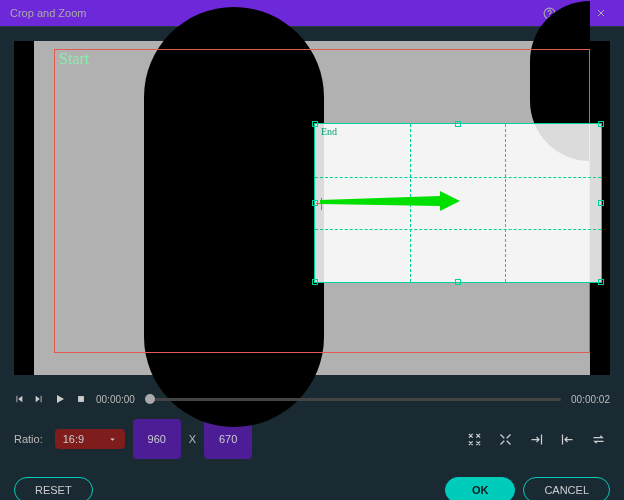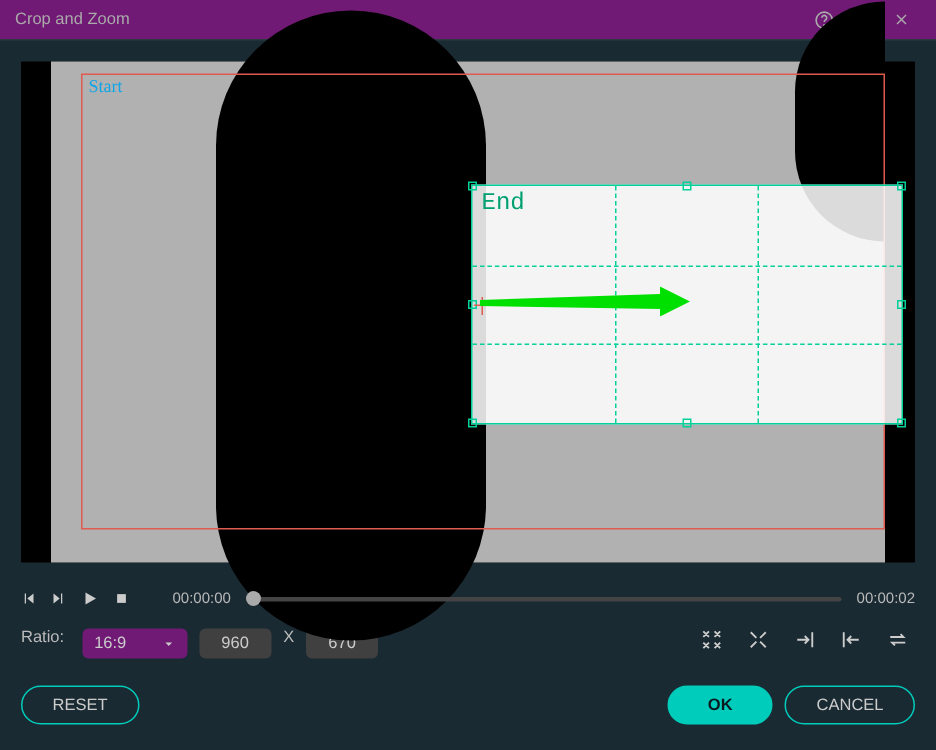"Crop and Zoom" .titlebar { background: #701a75 -> #6d28d9 }
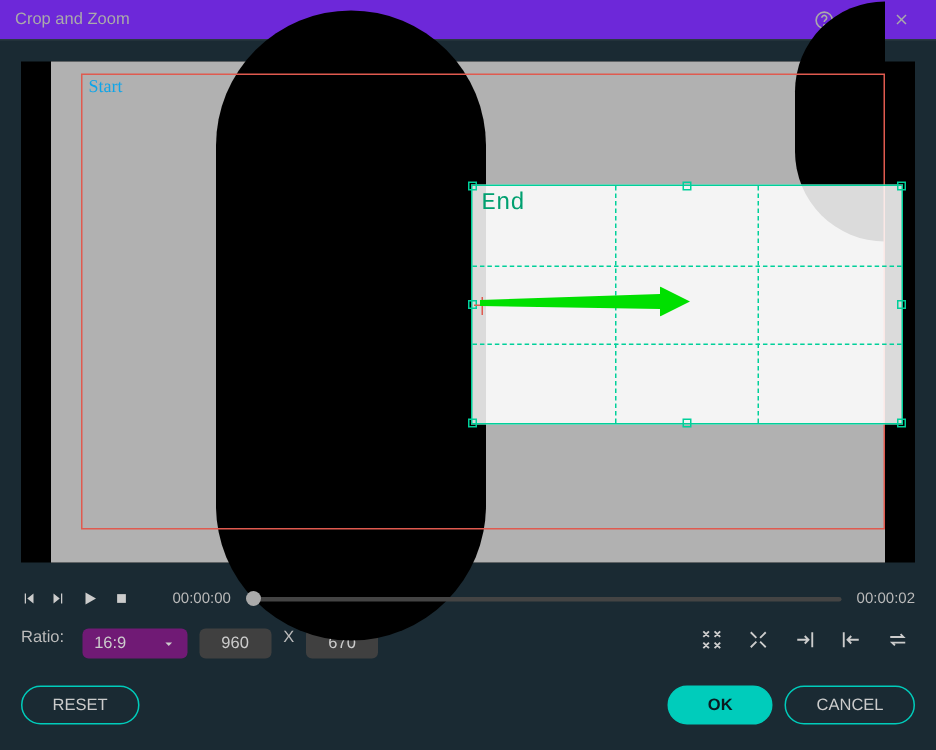"Start" .start-label { color: #0ea5e9 -> #86efac; font-size: 12px -> 16px }
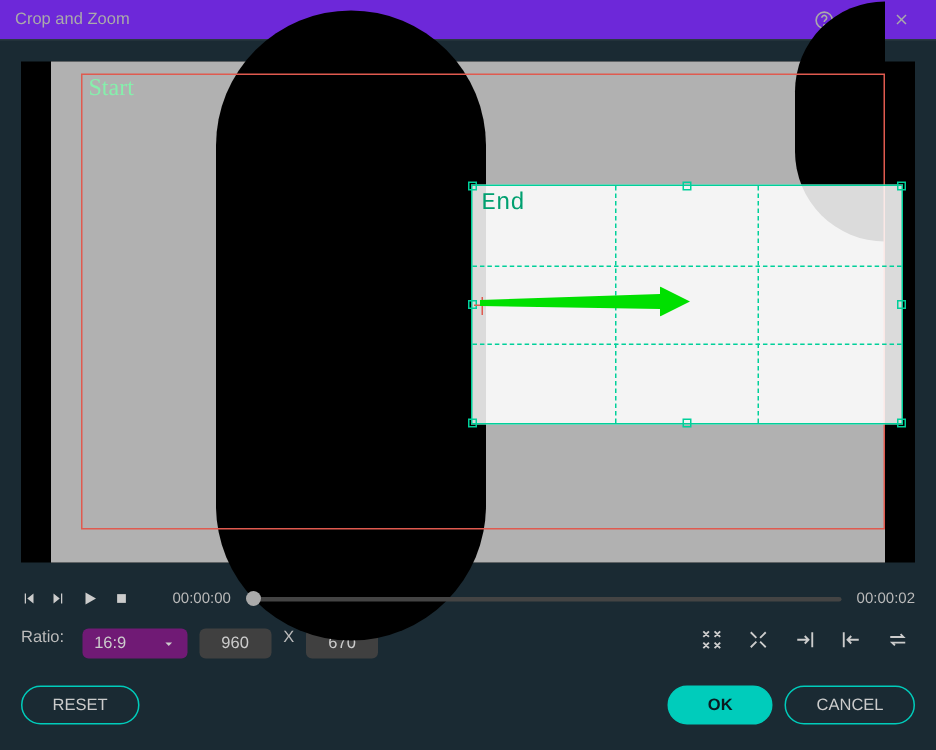"End" .end-label { font-family: Liberation Mono, monospace -> Liberation Serif, serif; font-size: 16px -> 10px }
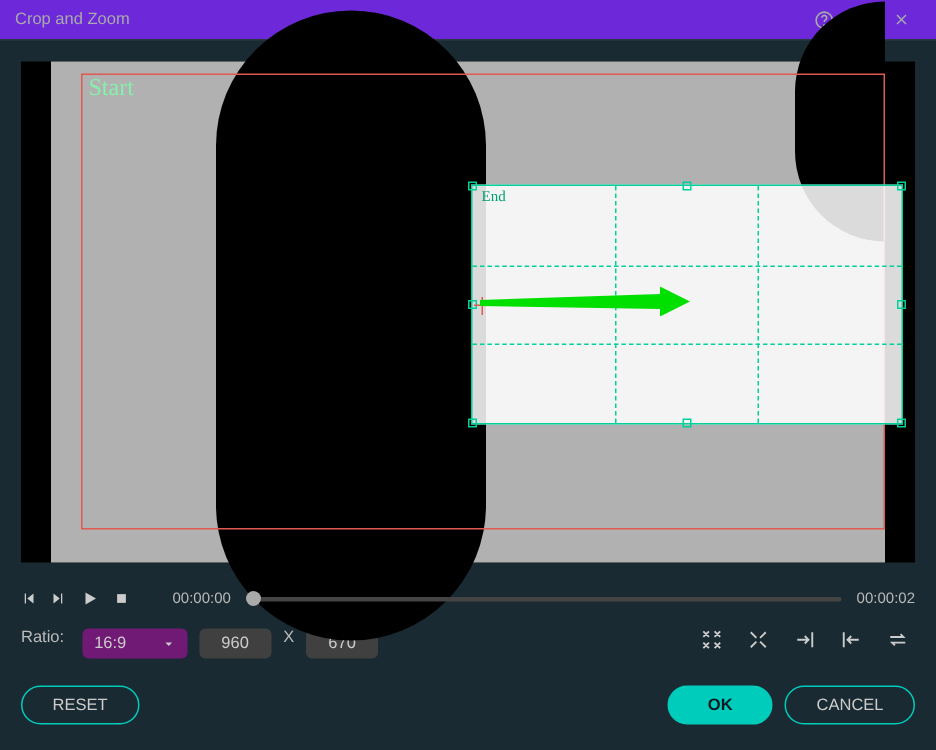"00:00:00" .time { margin-left: 19px -> none }
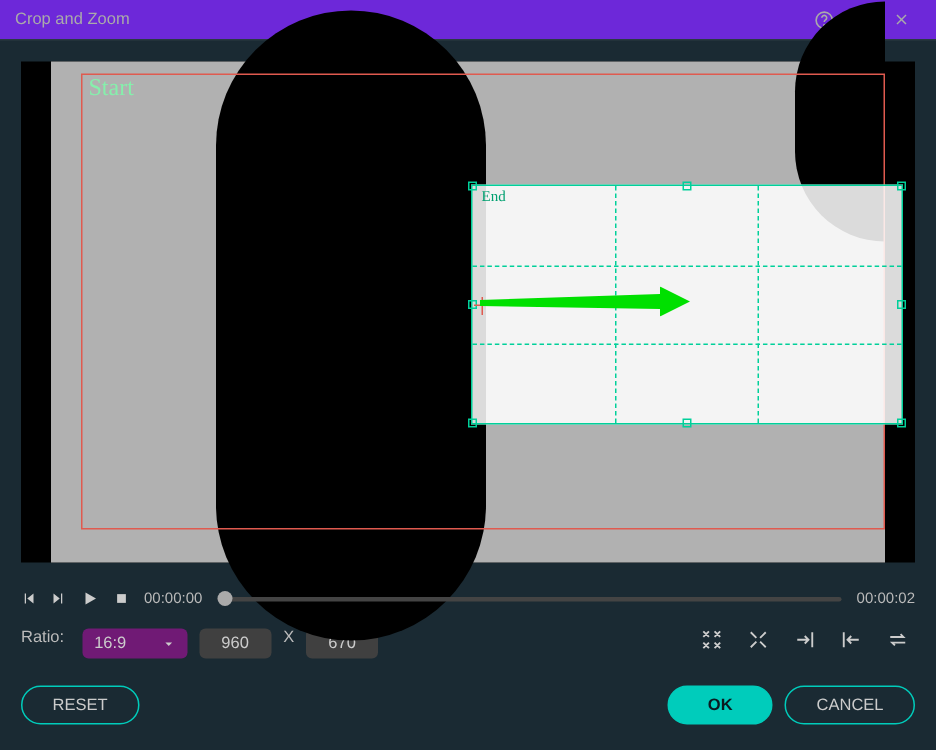"Ratio:" .ratio-row { align-items: flex-start -> center }
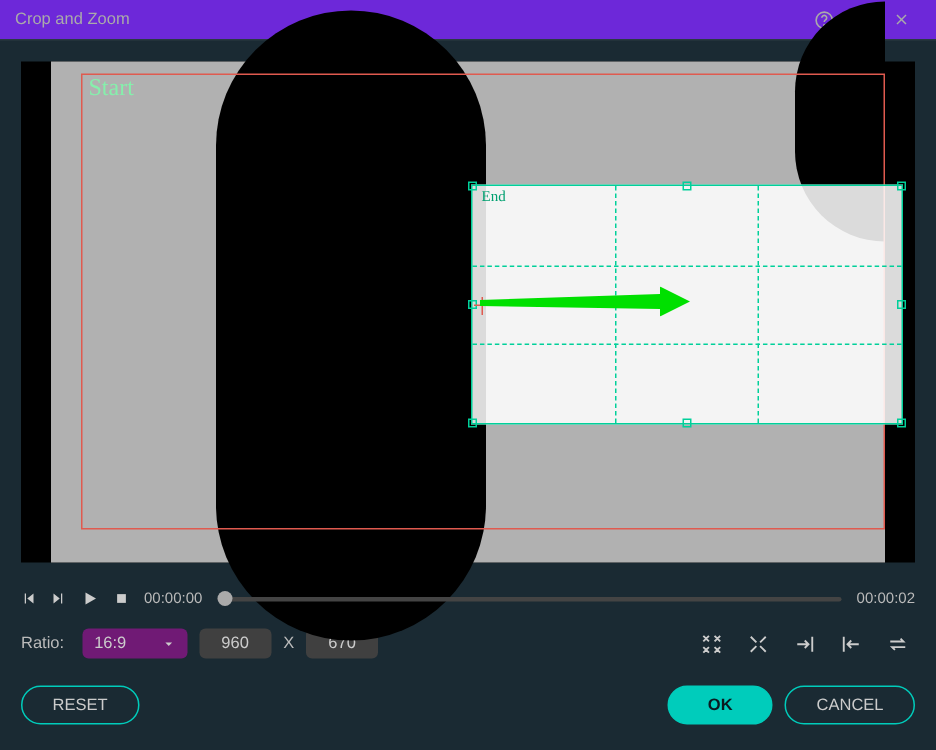"16:9" .ratio-select { background: #701a75 -> #7f1d1d }
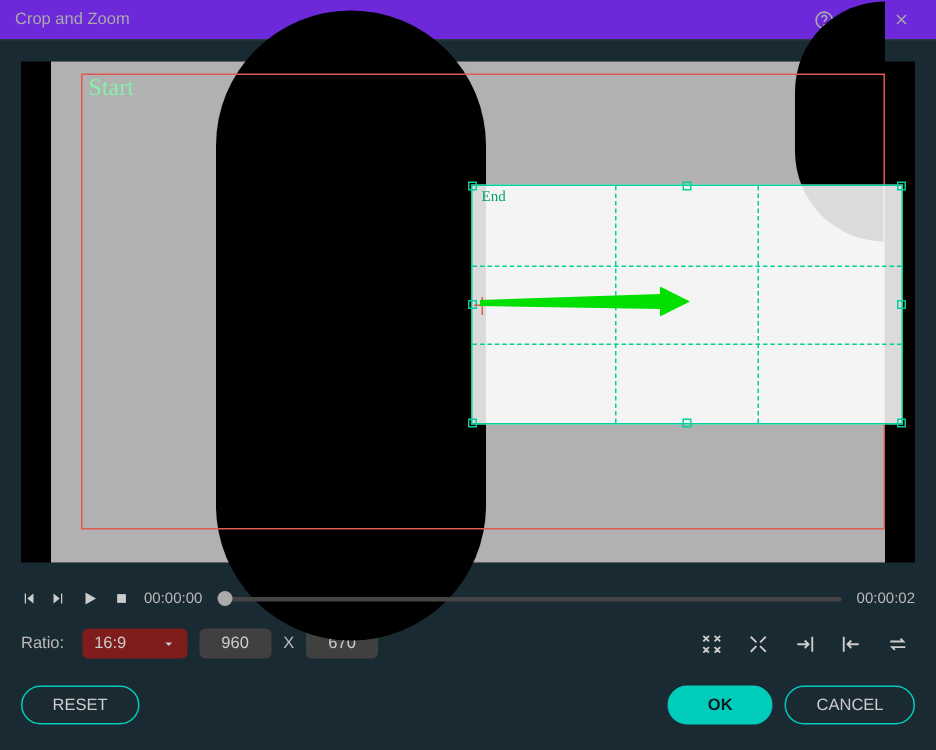"960" .dims-input { background: #404040 -> #4c1d95; padding: 4px 8px -> 14px 8px }
